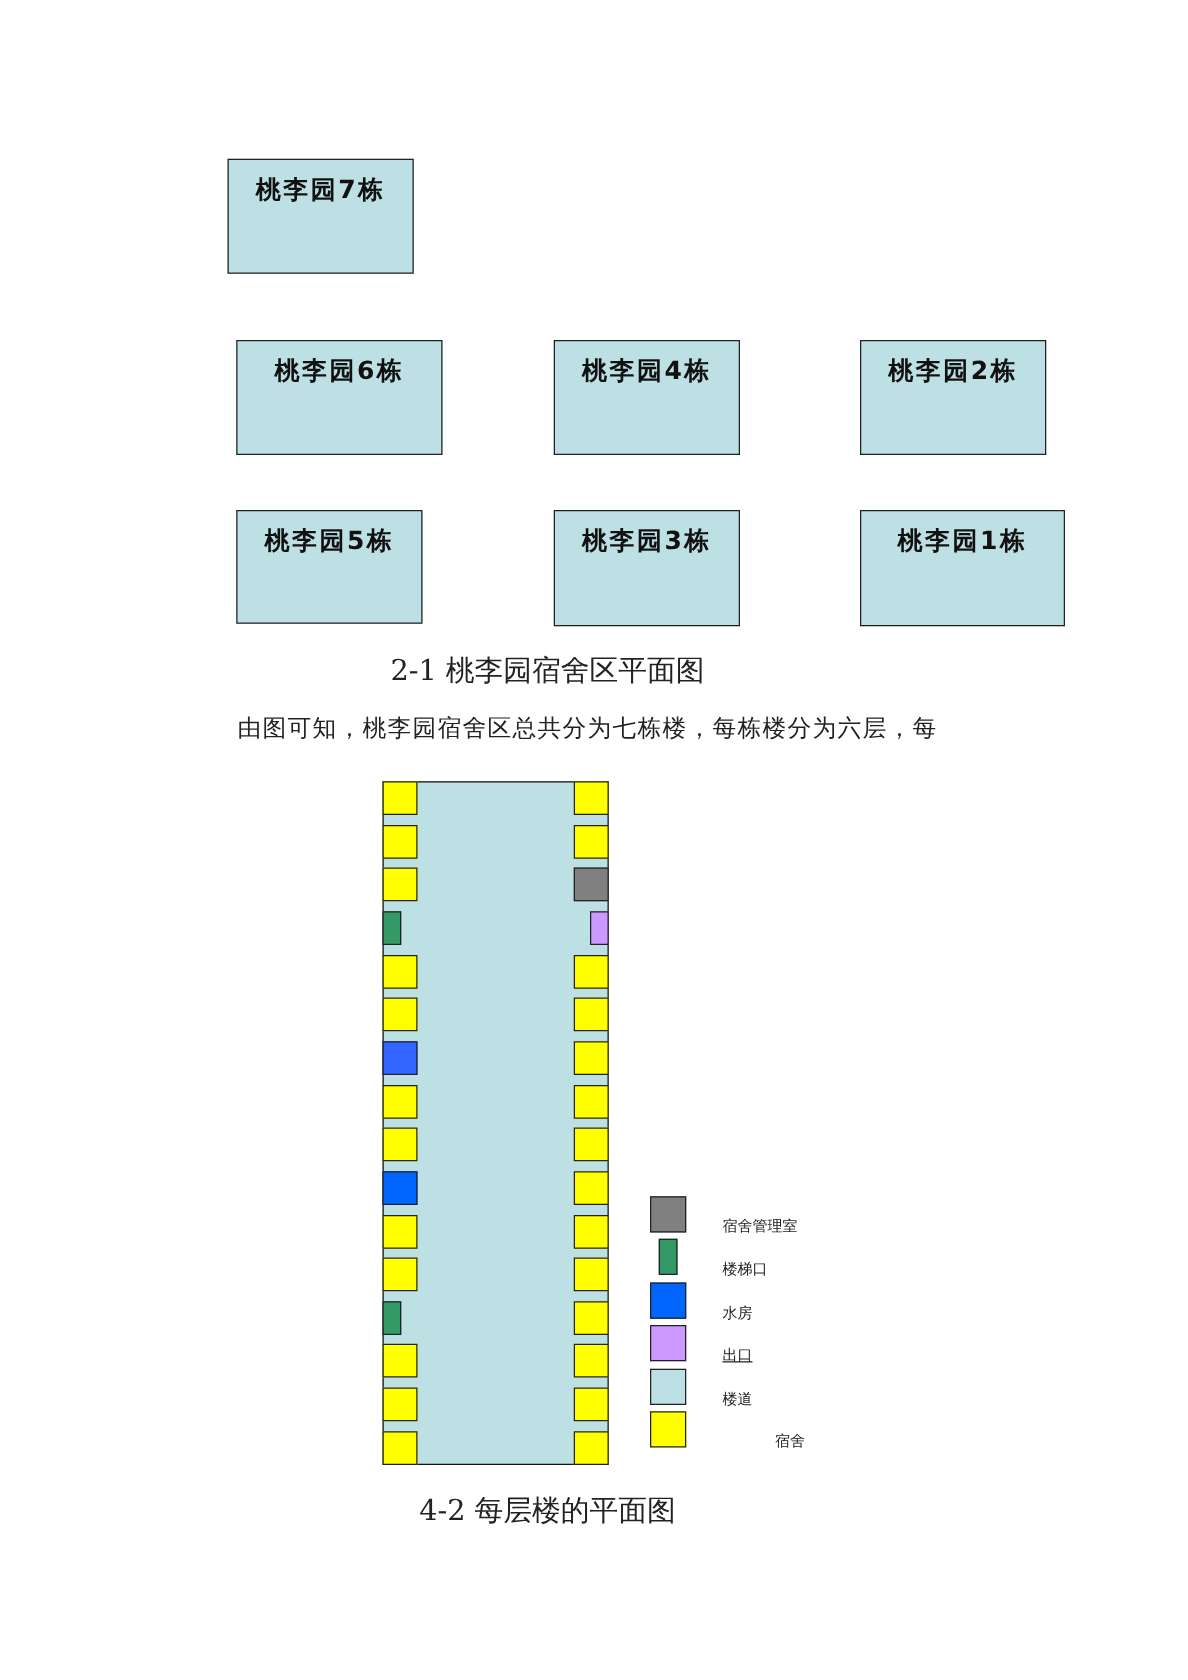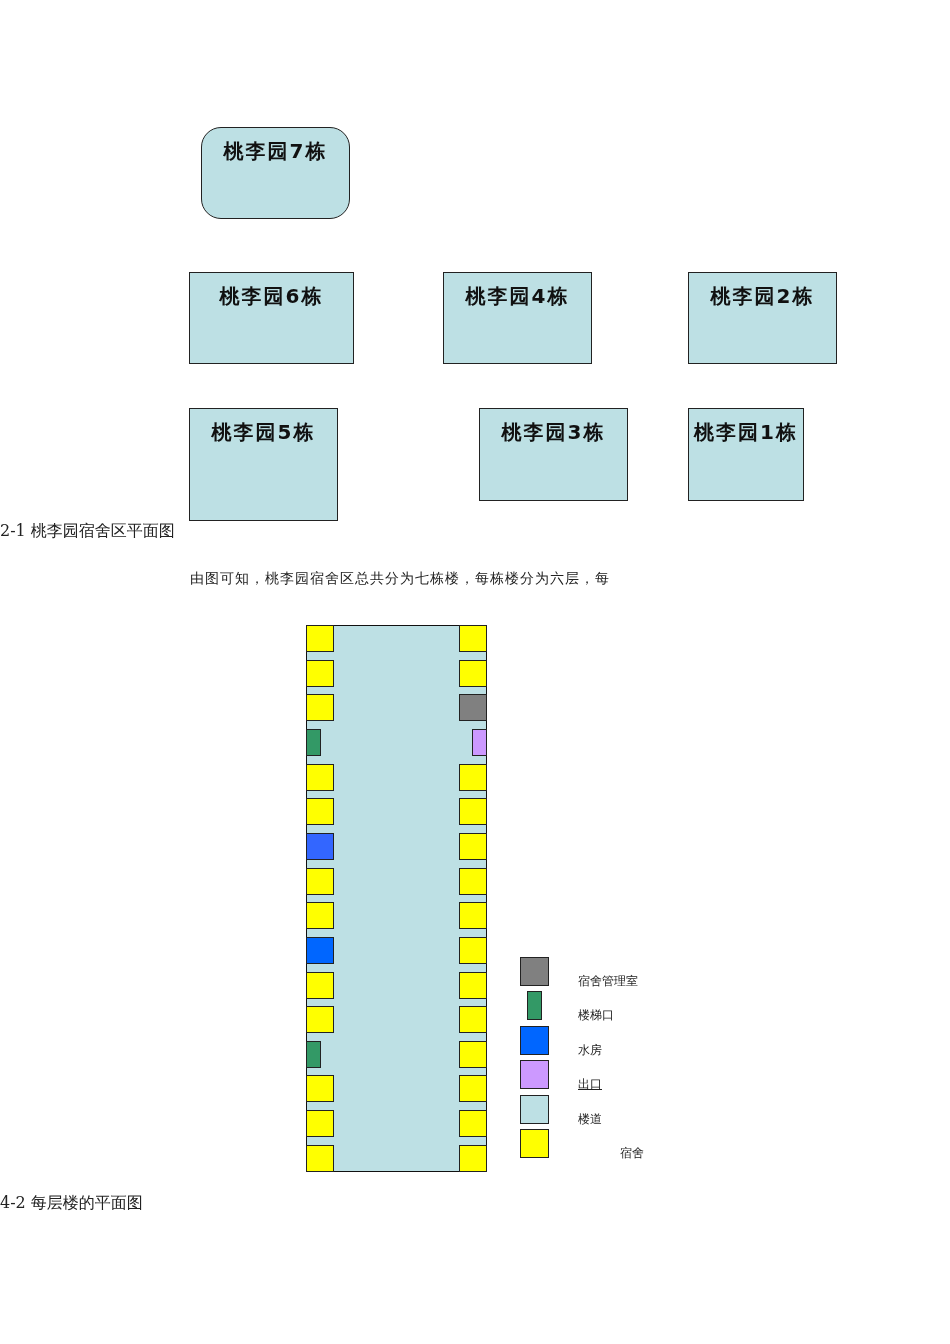"桃李园7栋" div.bldg { border-radius: 20px -> none; left: 201px -> 182px }
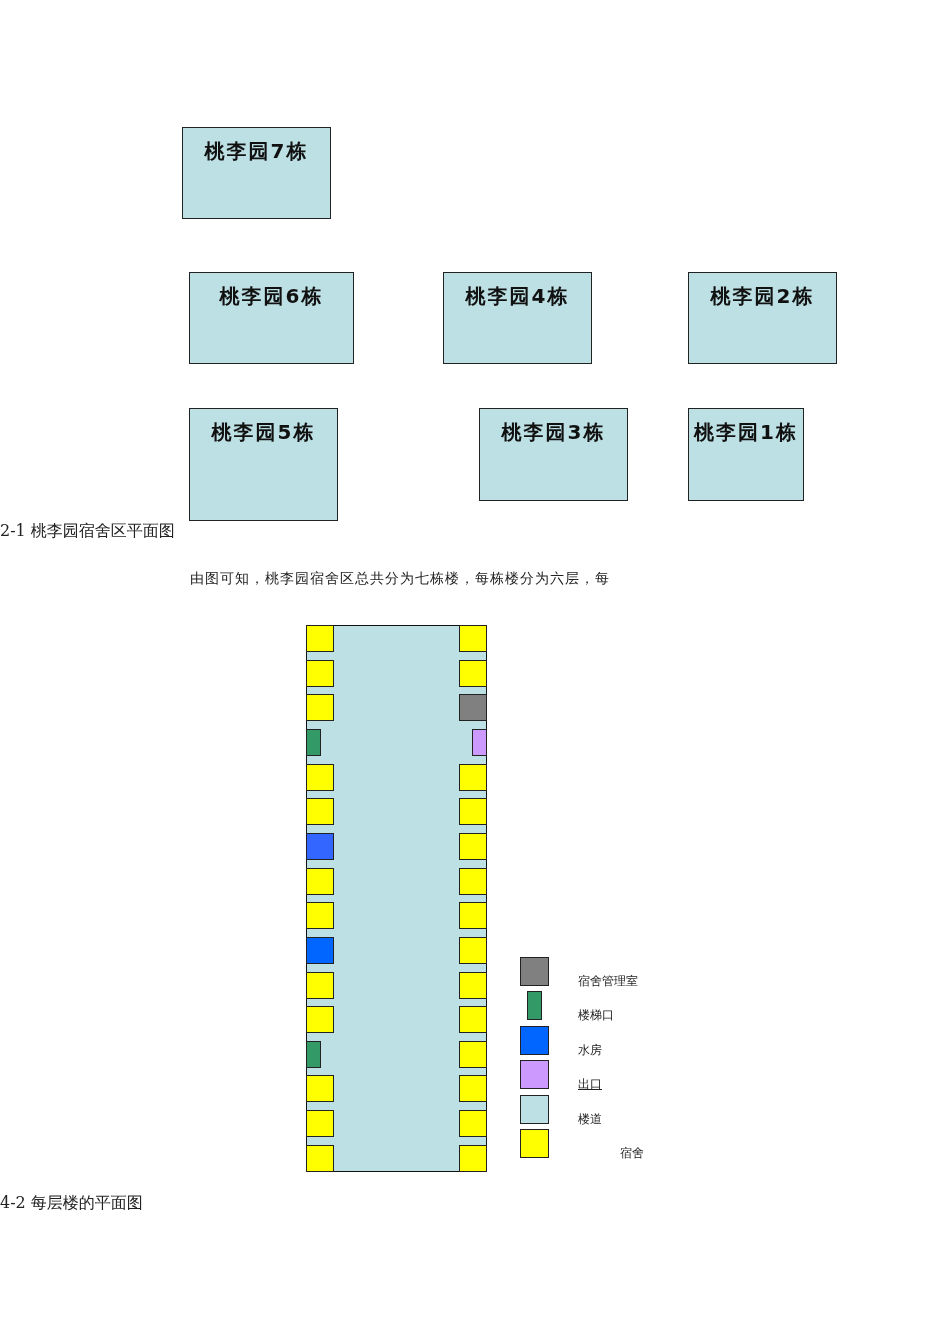"桃李园5栋" div.bldg { height: 113px -> 91px }
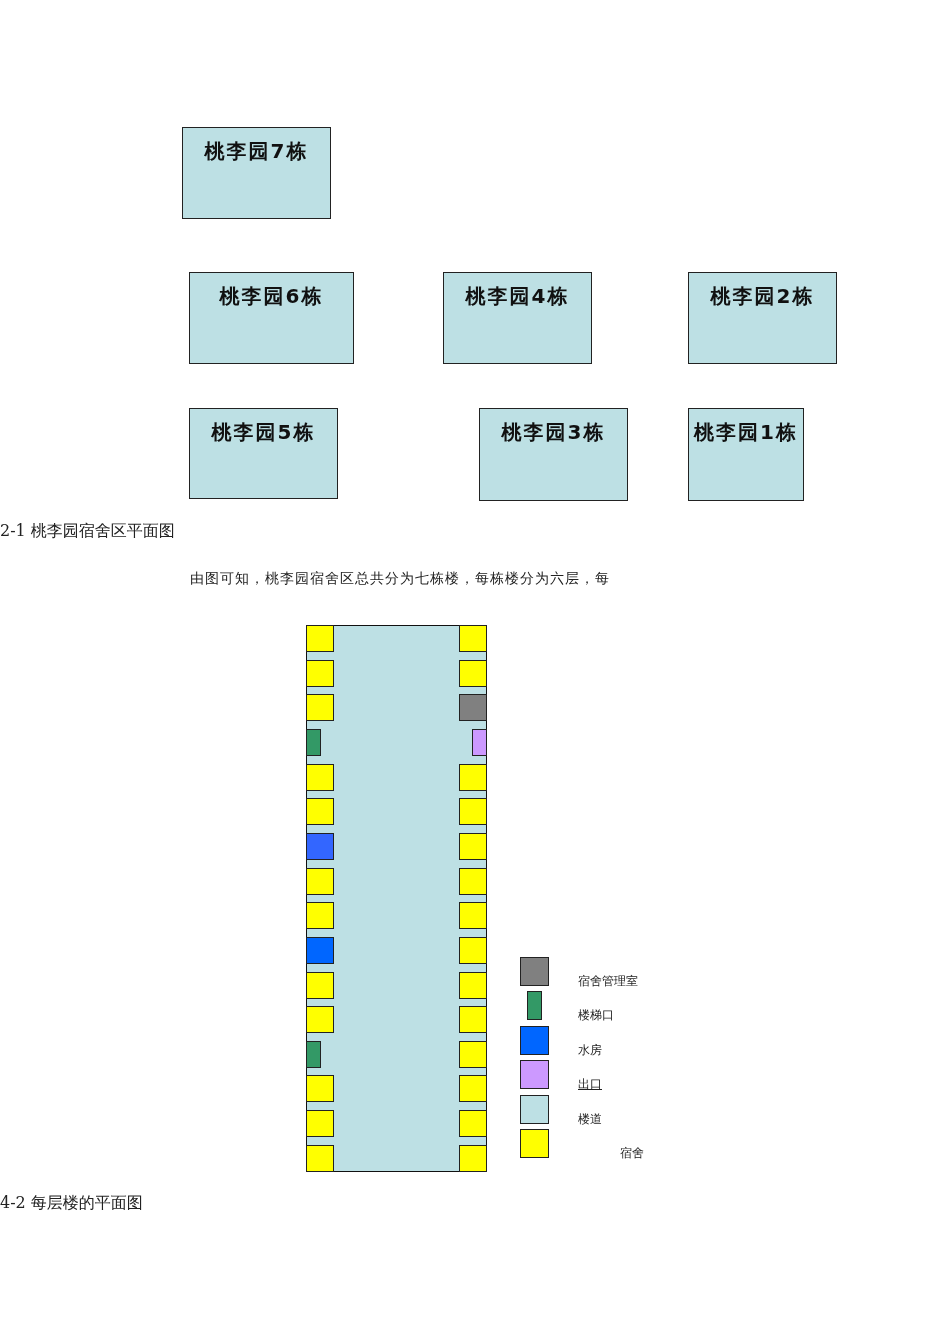"桃李园3栋" div.bldg { margin-left: 36px -> none }
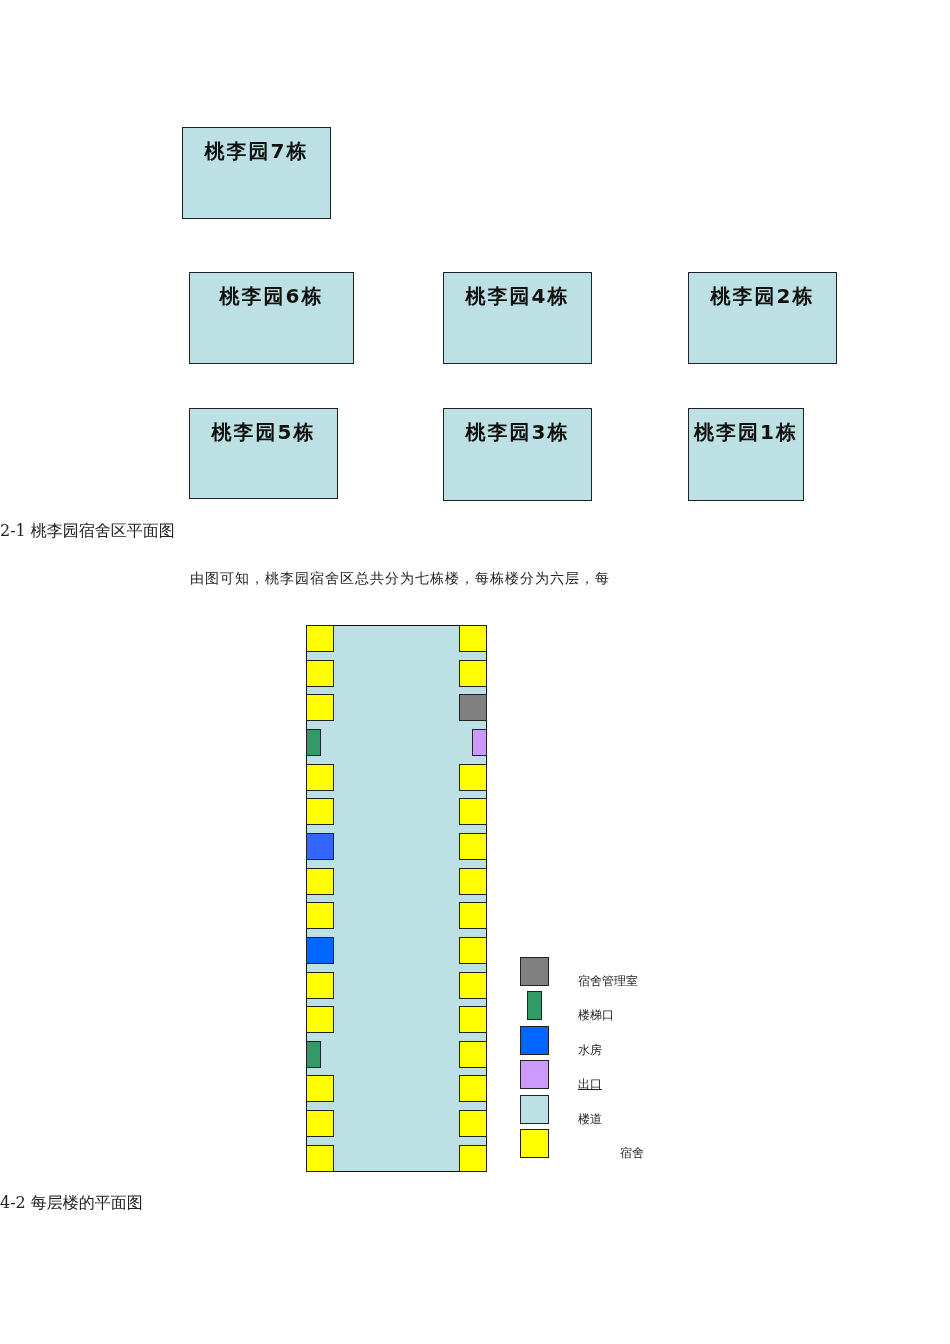"桃李园1栋" div.bldg { width: 116px -> 164px }
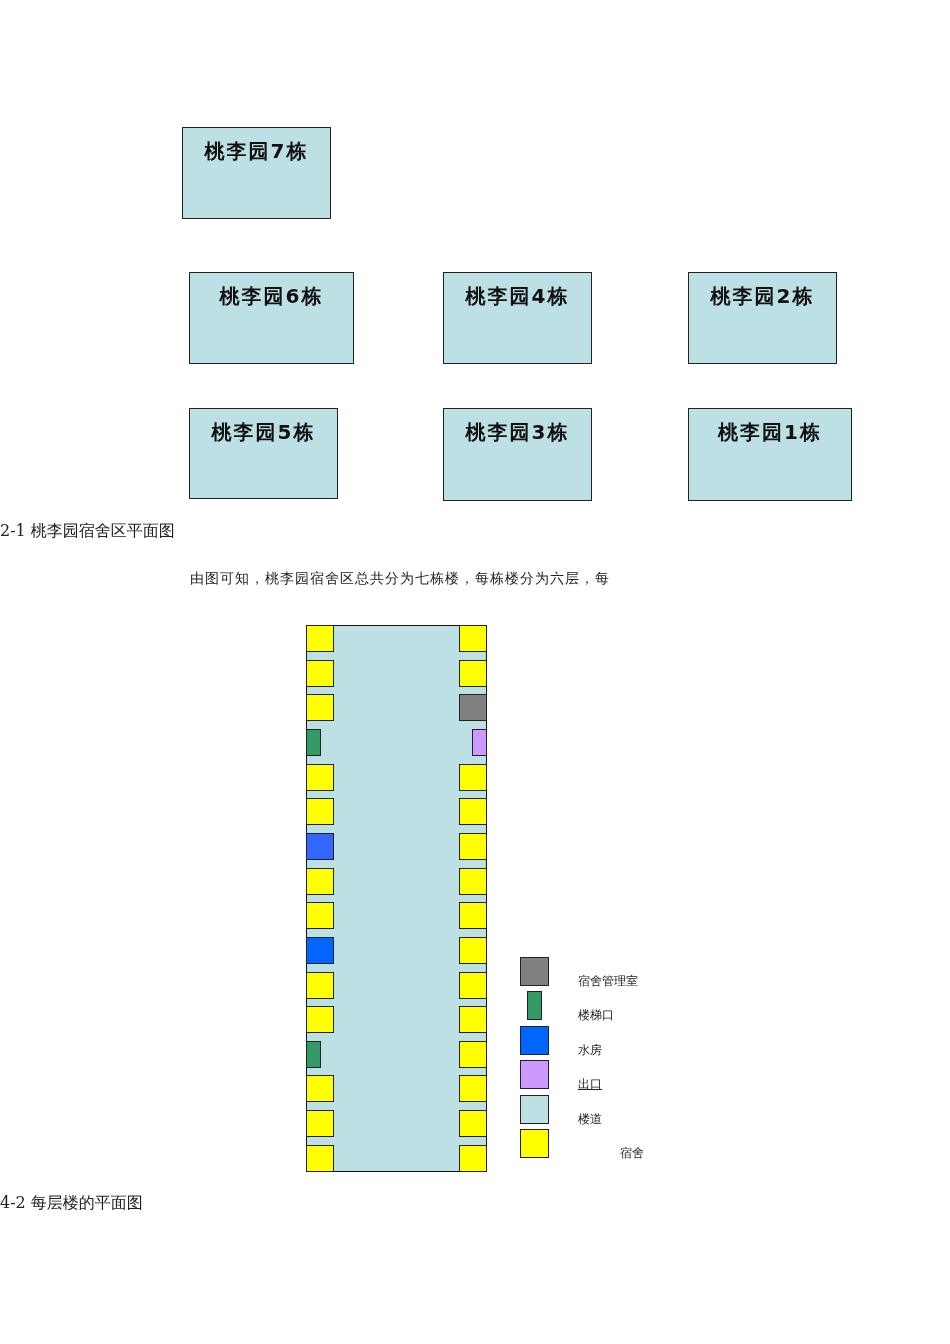"2-1 桃李园宿舍区平面图" .caption { font-size: 16px -> 23px; text-align: none -> center }
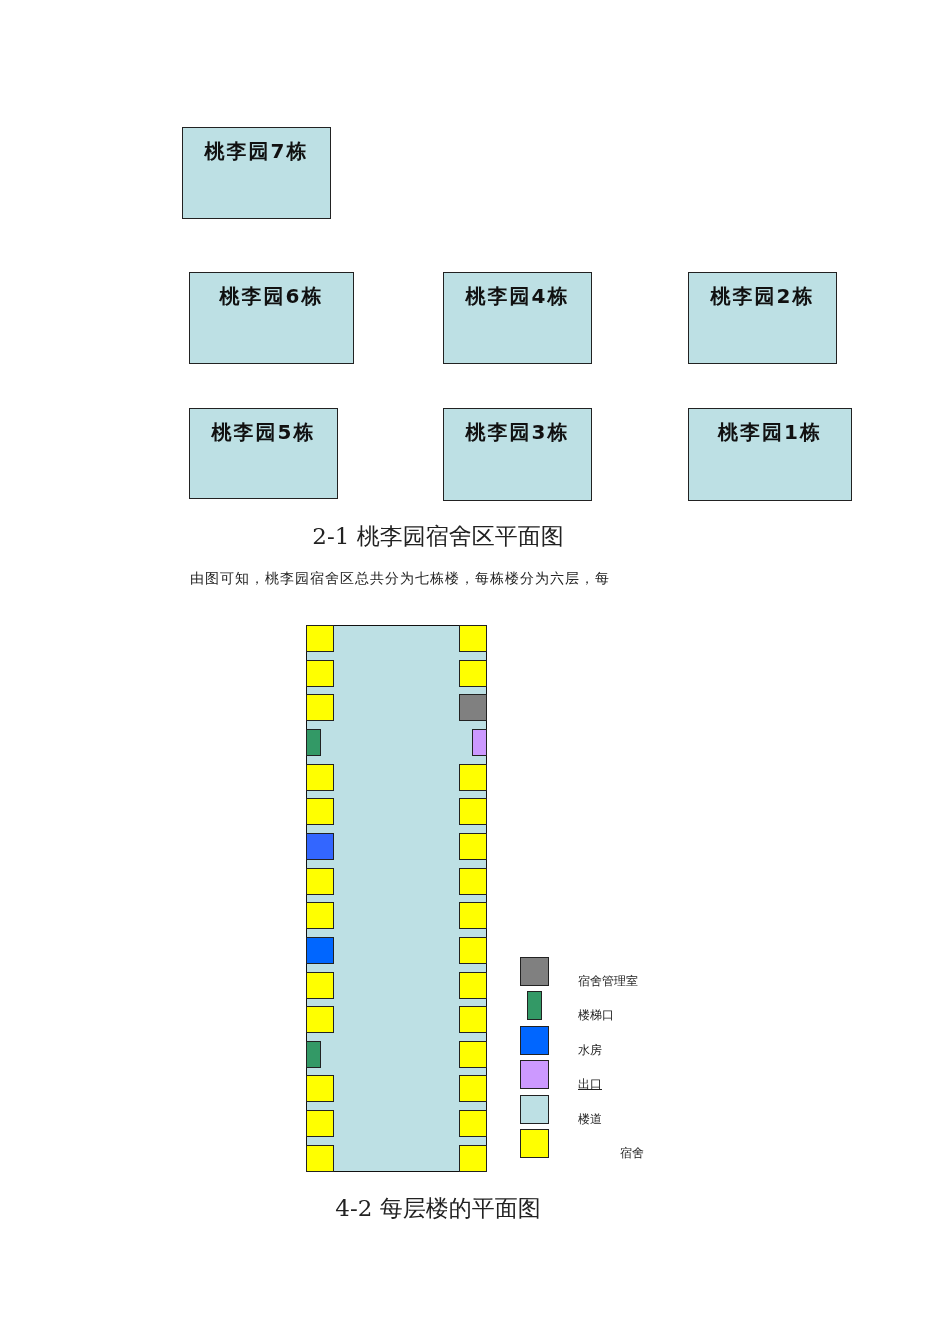"由图可知，桃李园宿舍区总共分为七栋楼，每栋楼分为六层，每" .para { font-size: 14px -> 19px }
